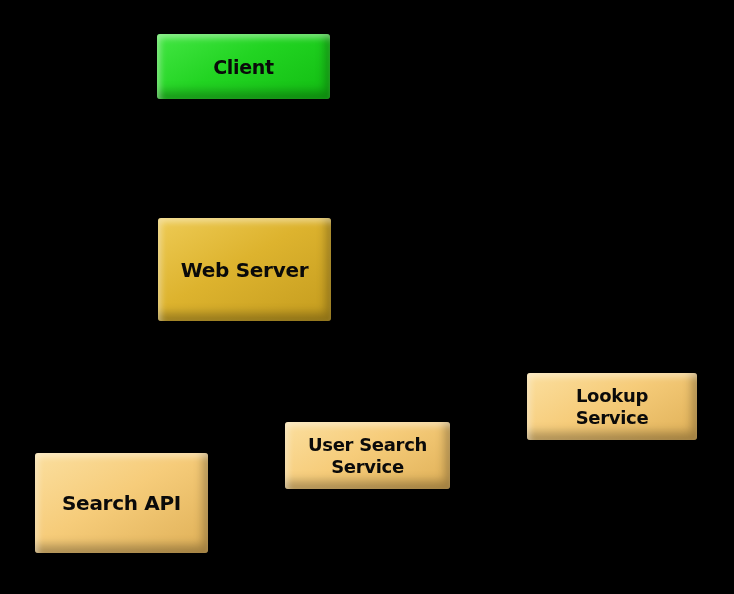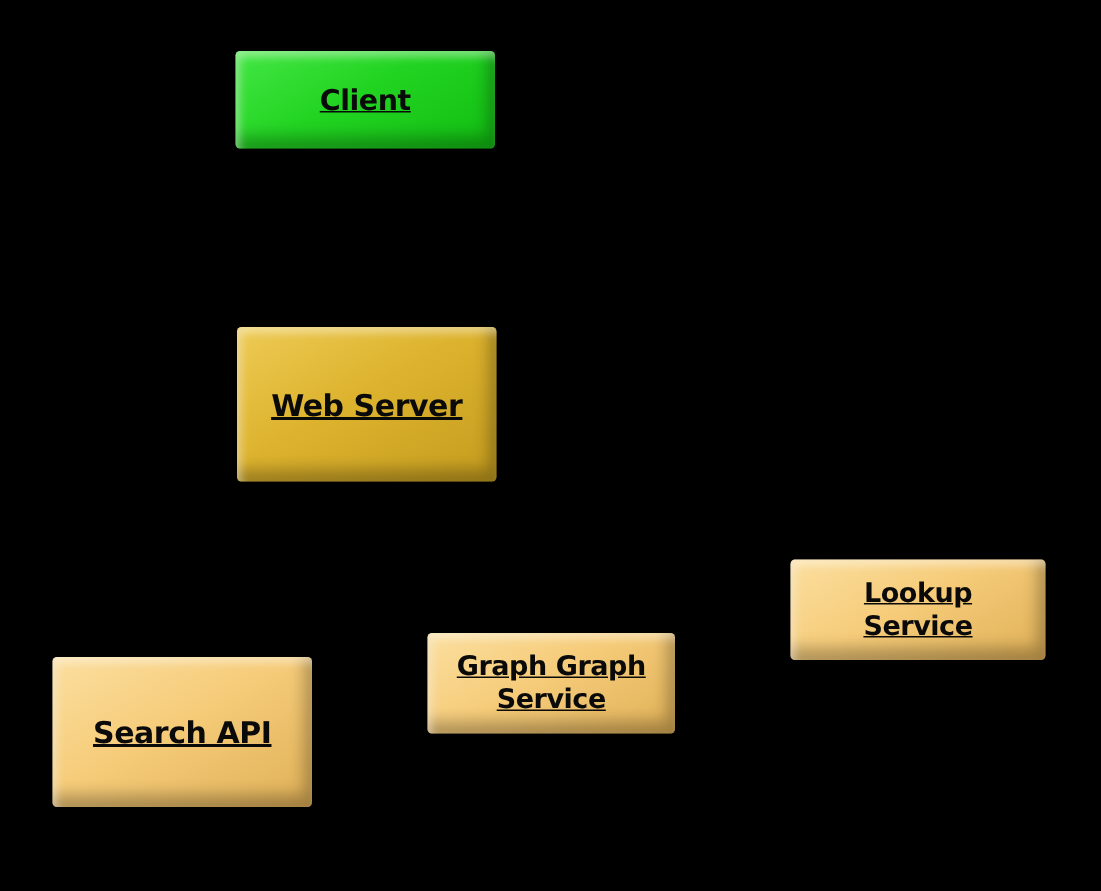"Client" .node .line { text-decoration: underline -> none }
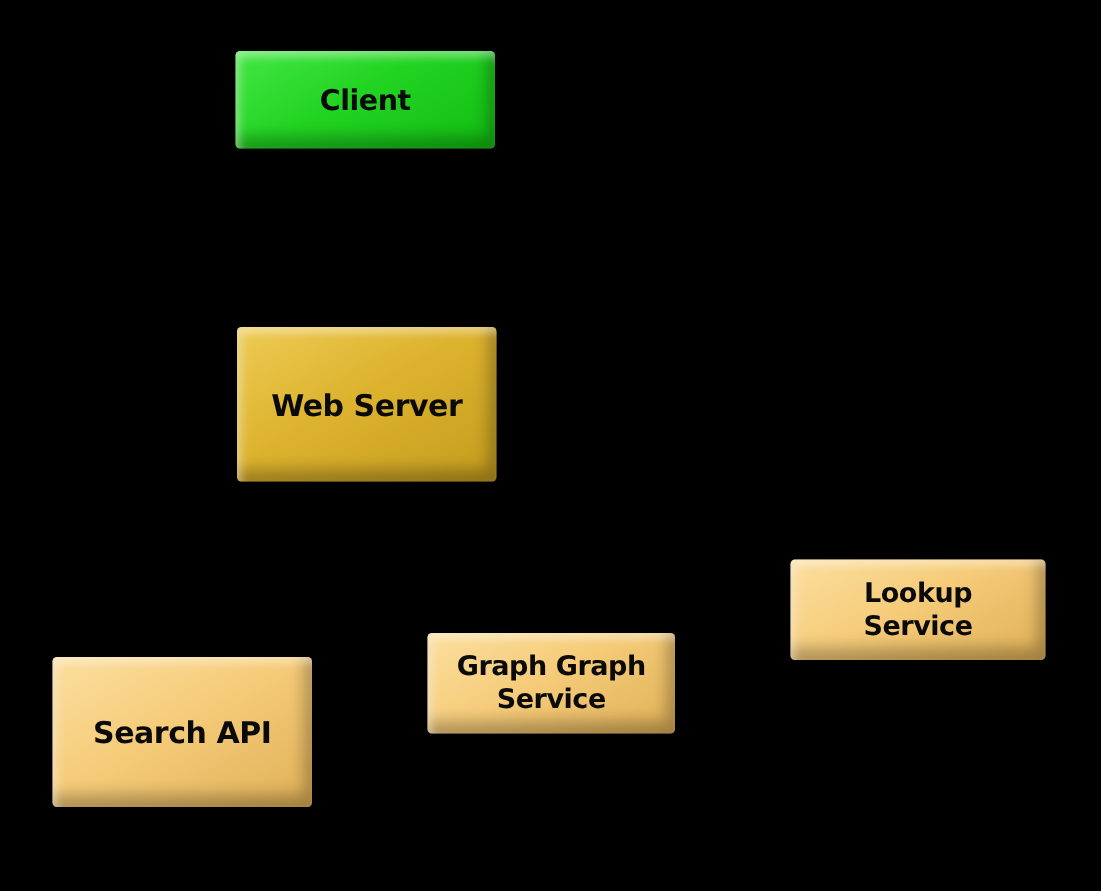"Graph Graph" span.line { text: Graph Graph -> User Search }
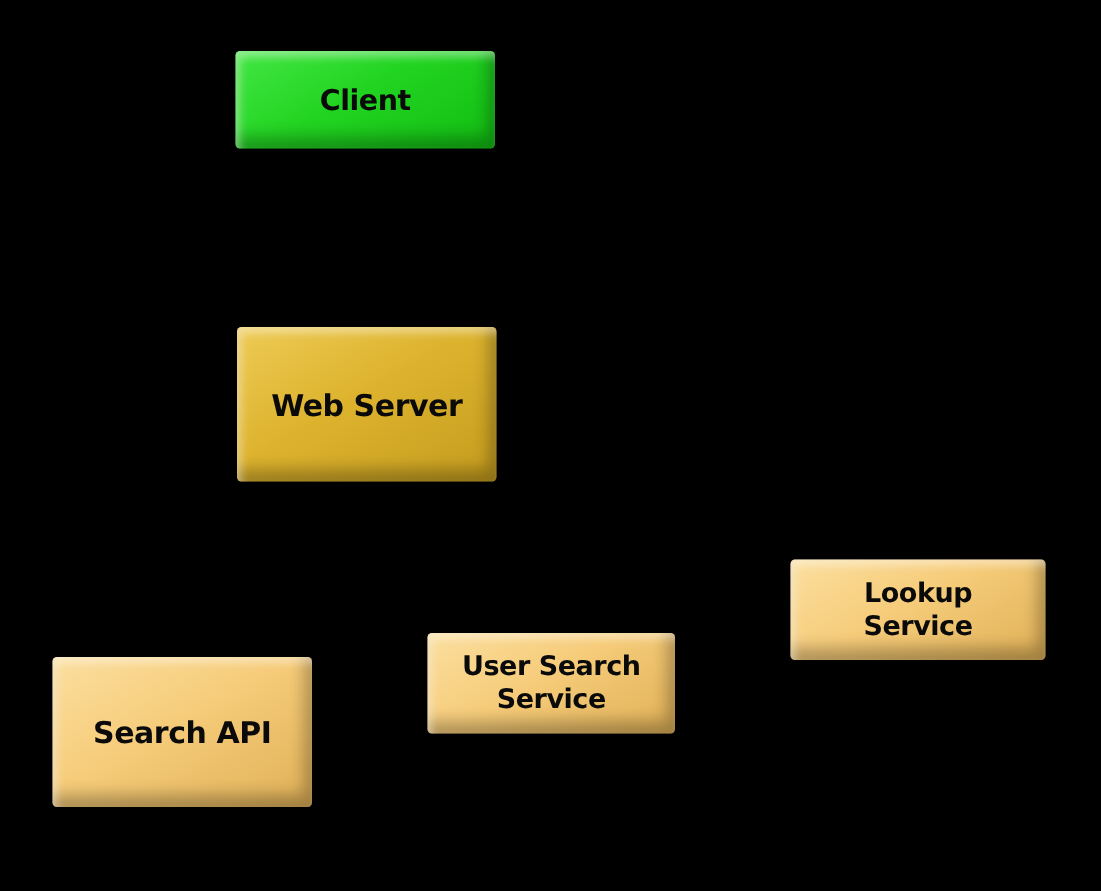"Search API" .node-search-api { top: 438px -> 453px }
